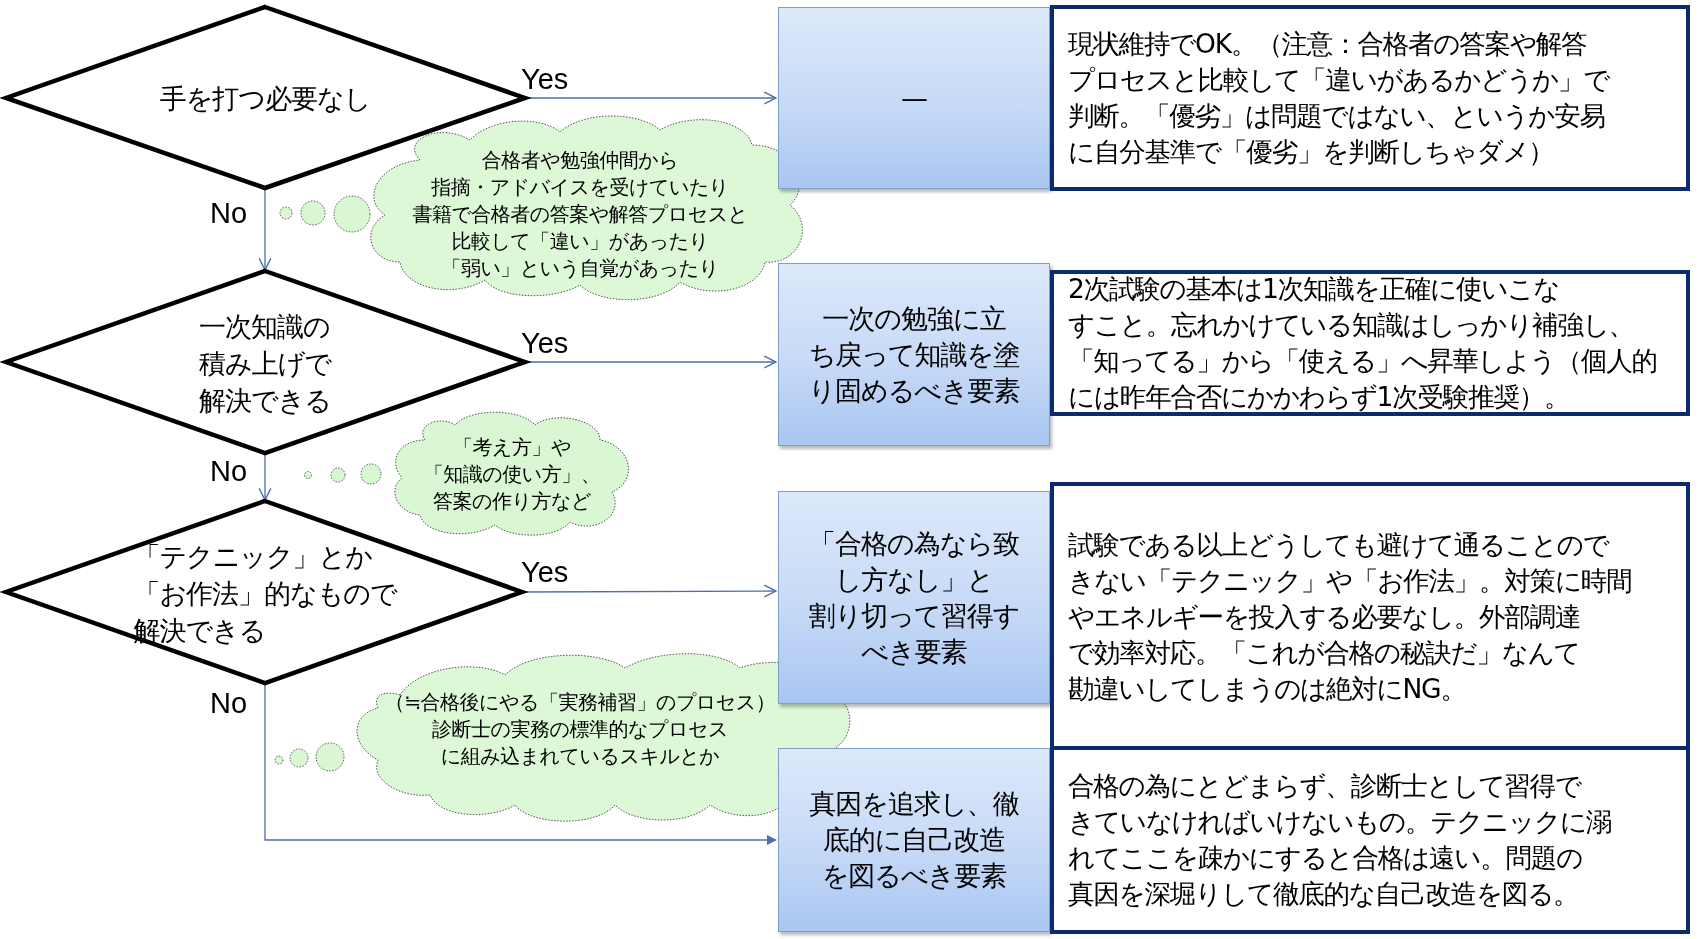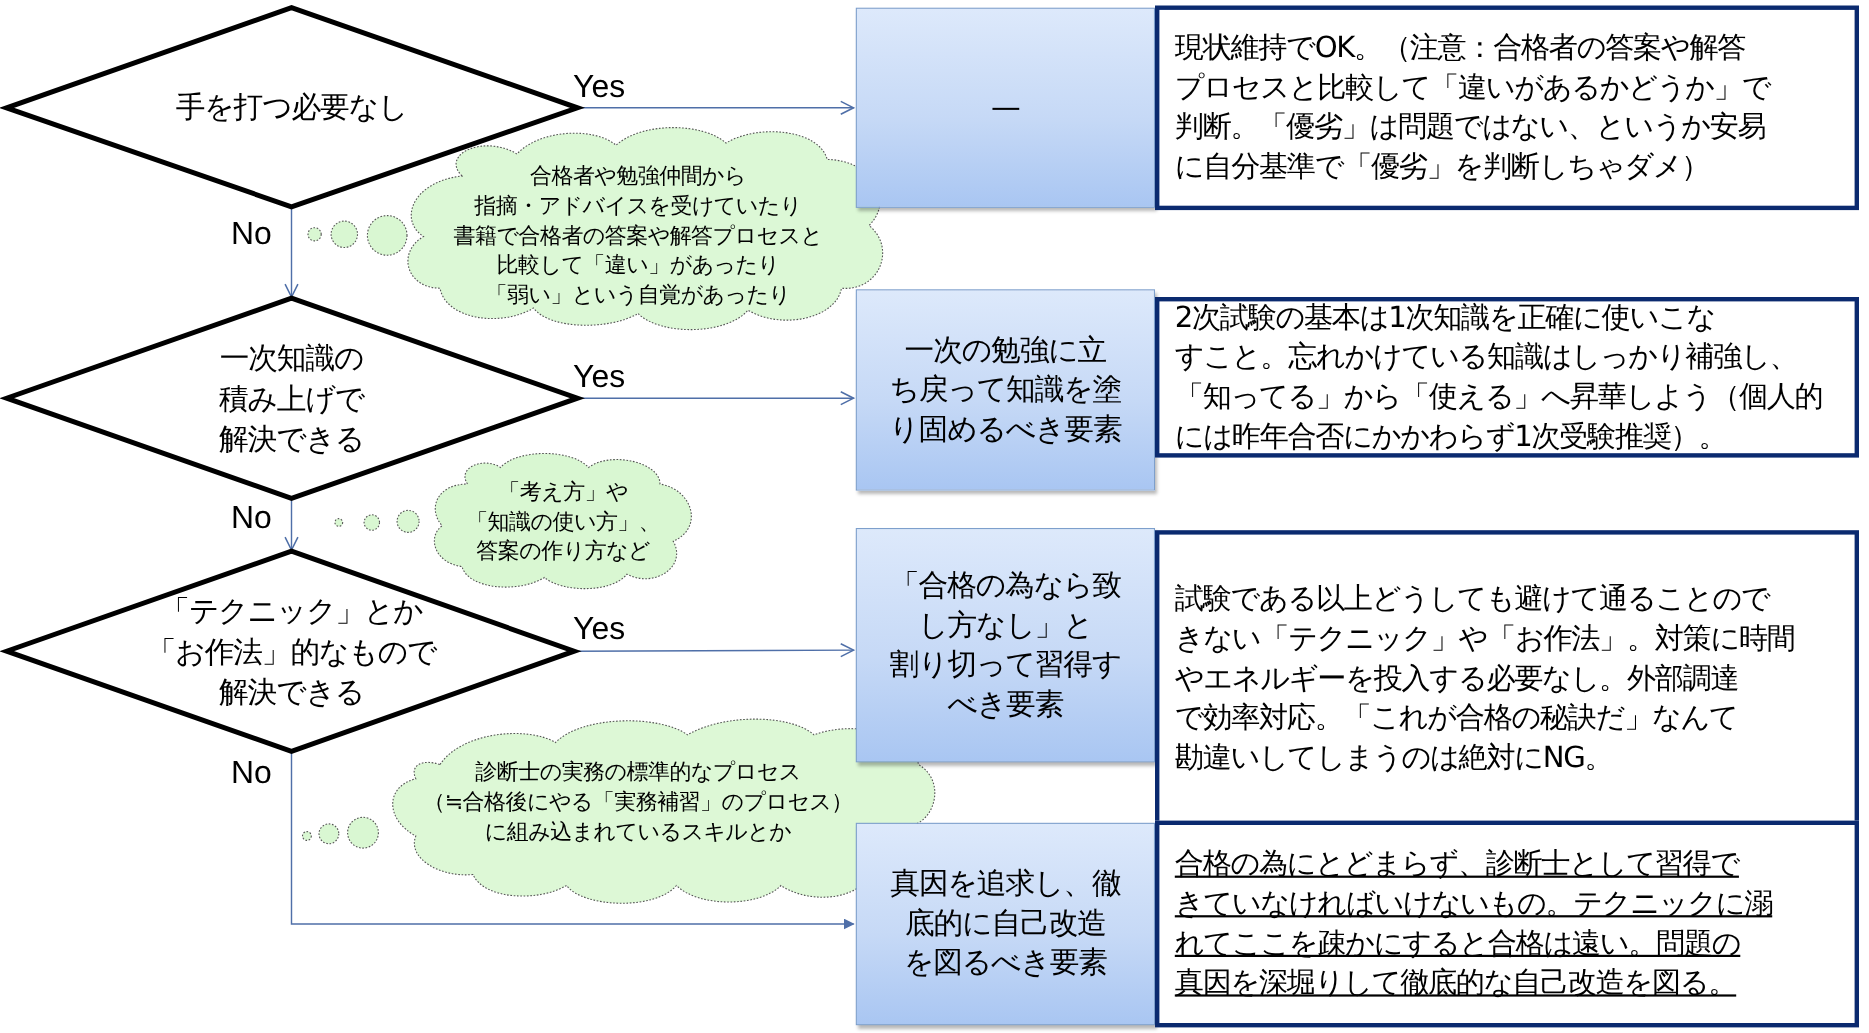"手を打つ必要なし" .diamond-label { text-align: center -> none }
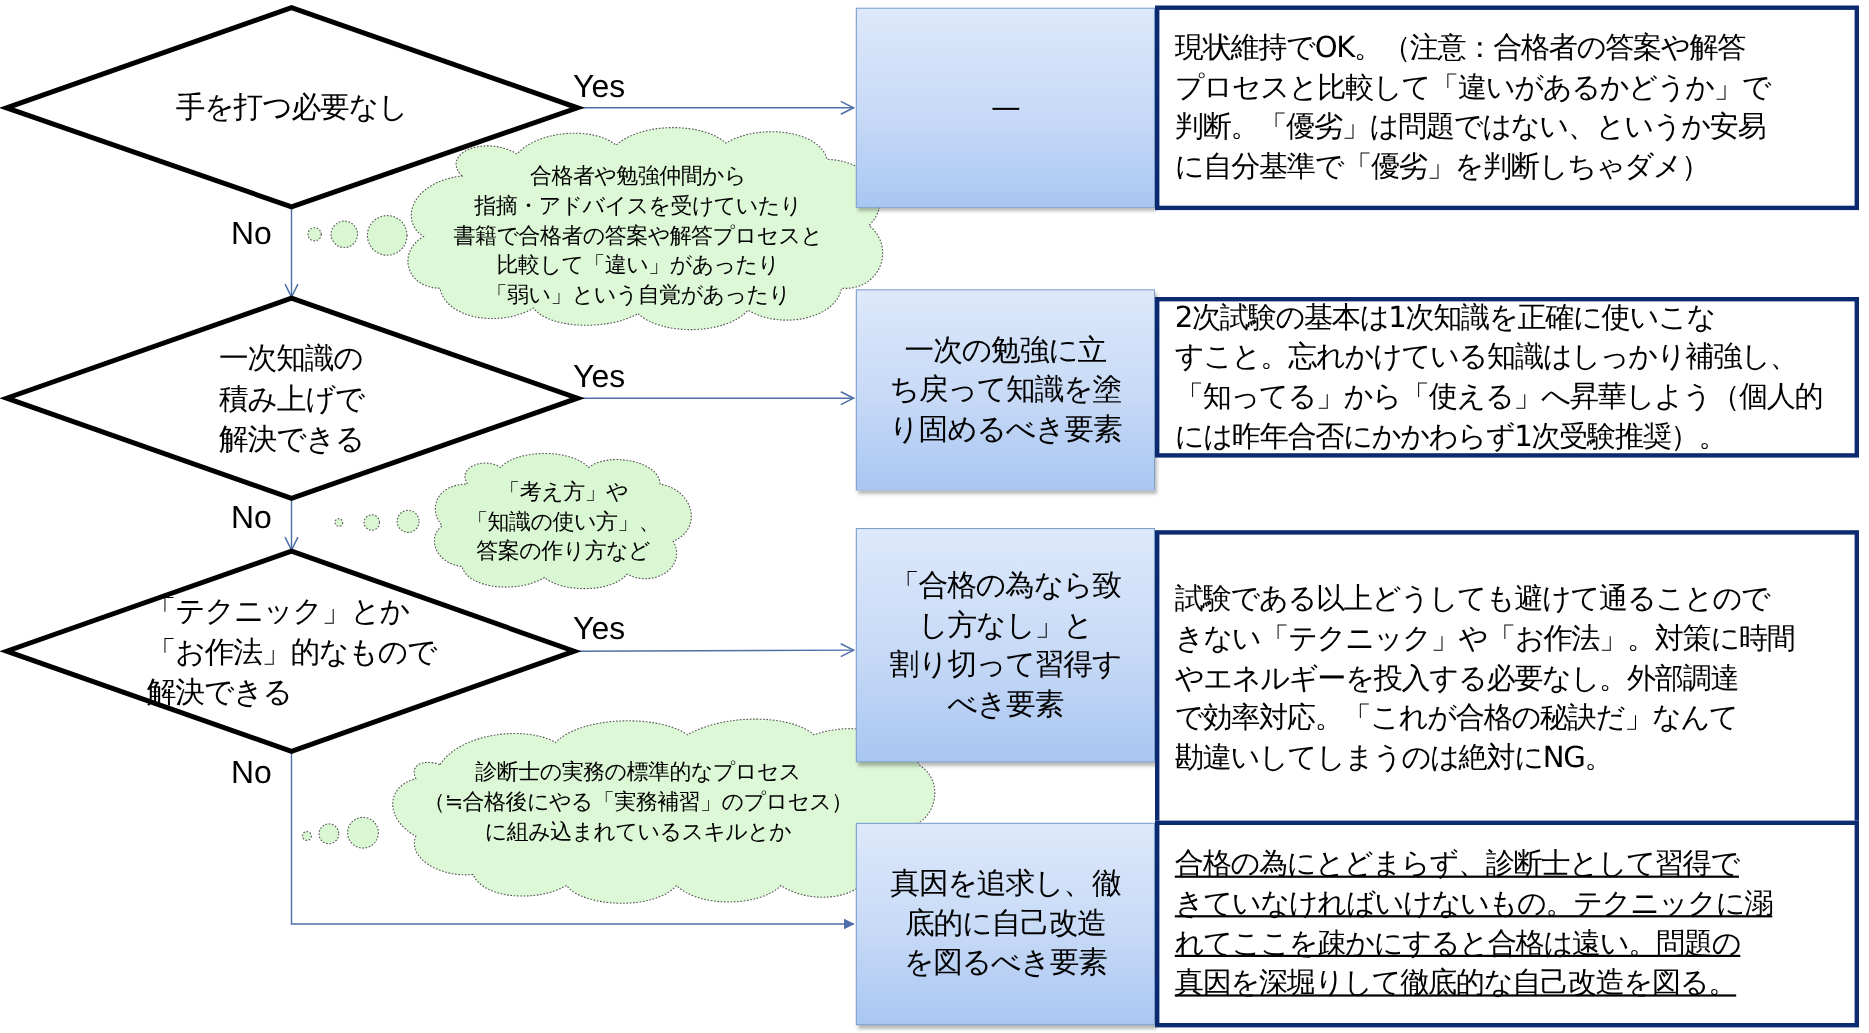"「合格の為なら致" div.result-box { top: 480px -> 491px }
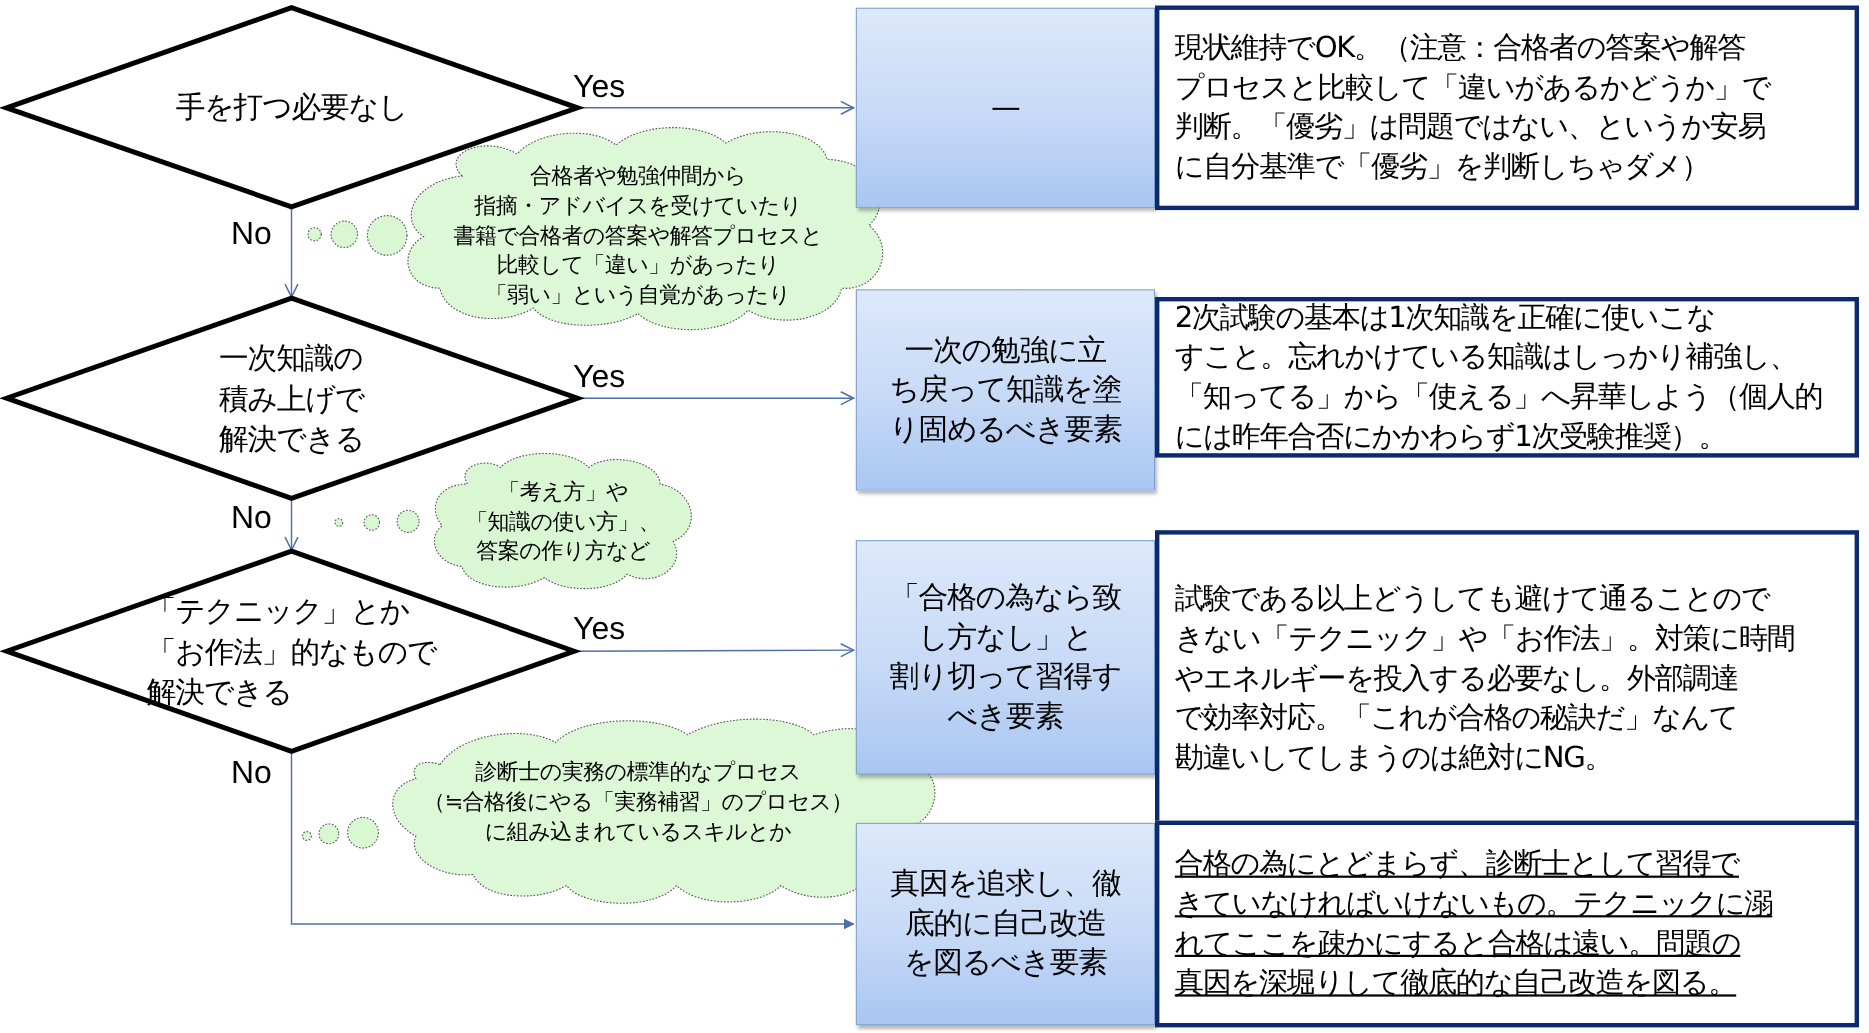"診断士の実務の標準的なプロセス" div { order: before "（≒合格後にやる「実務補習」のプロセス）" -> after "（≒合格後にやる「実務補習」のプロセス）" }
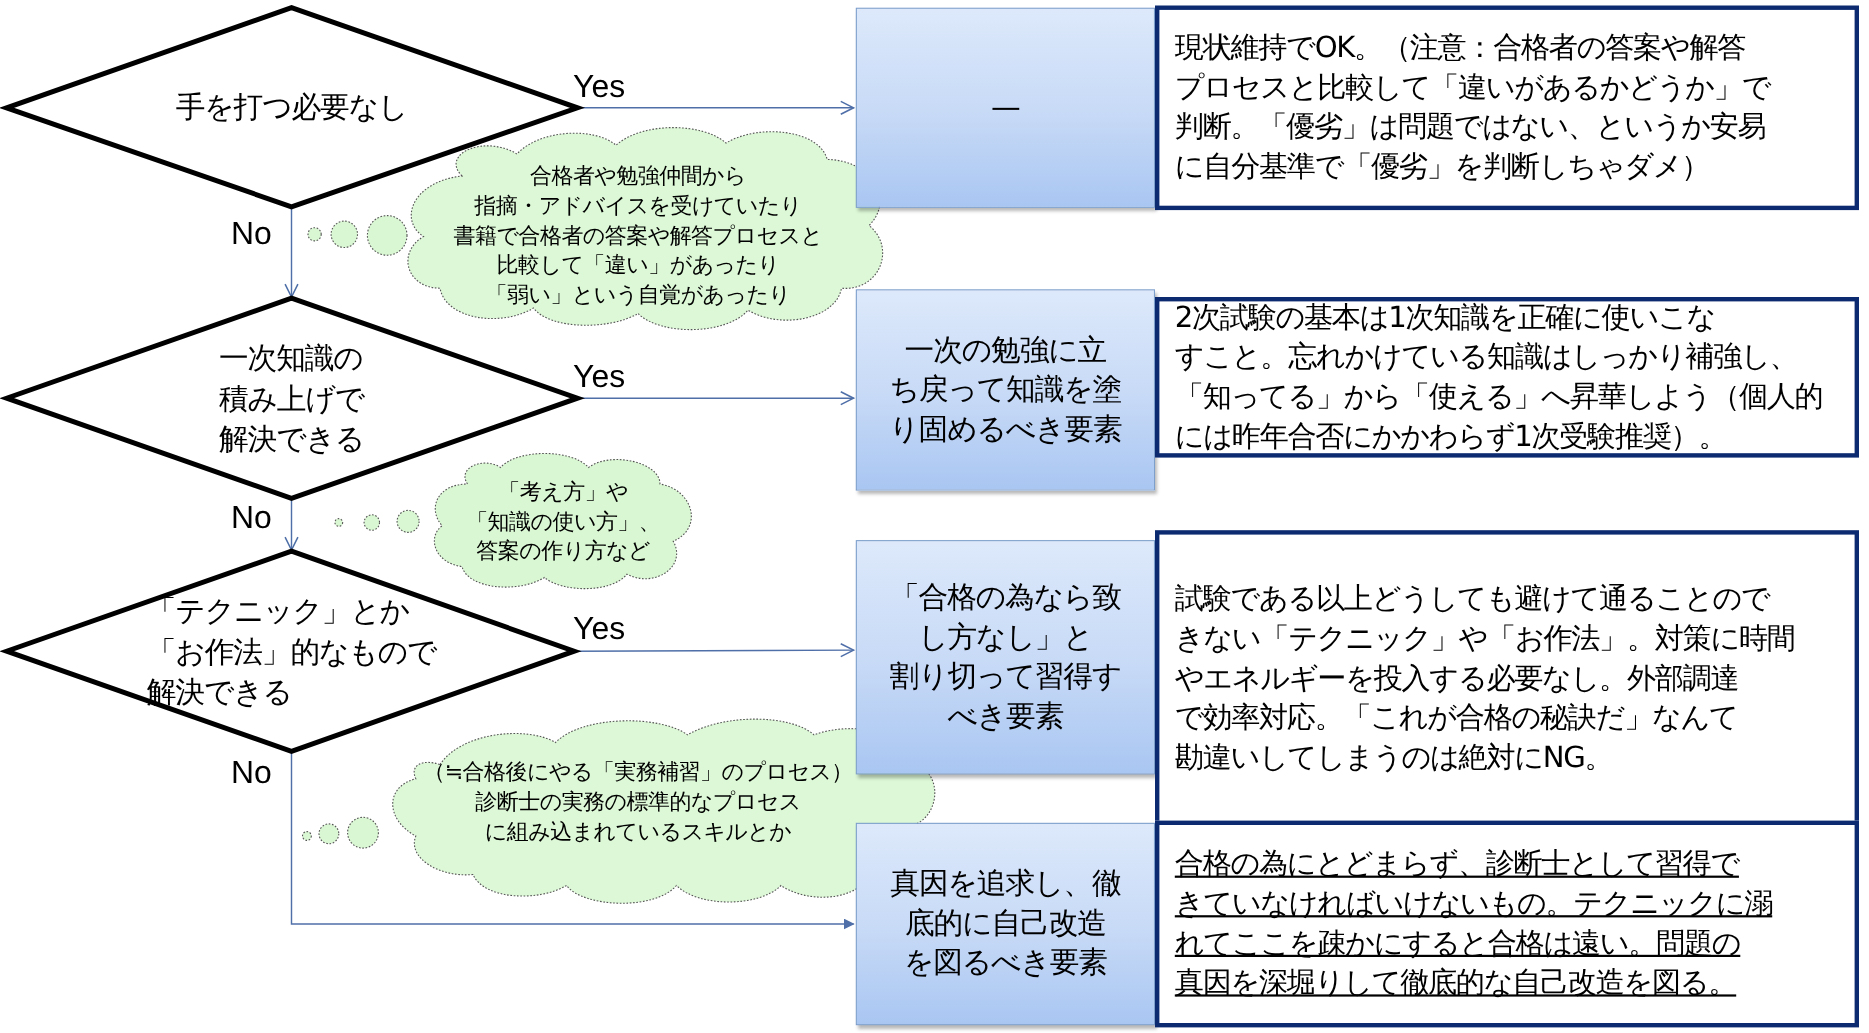"合格の為にとどまらず、診断士として習得で" div.desc-box { text-decoration: underline -> none }
